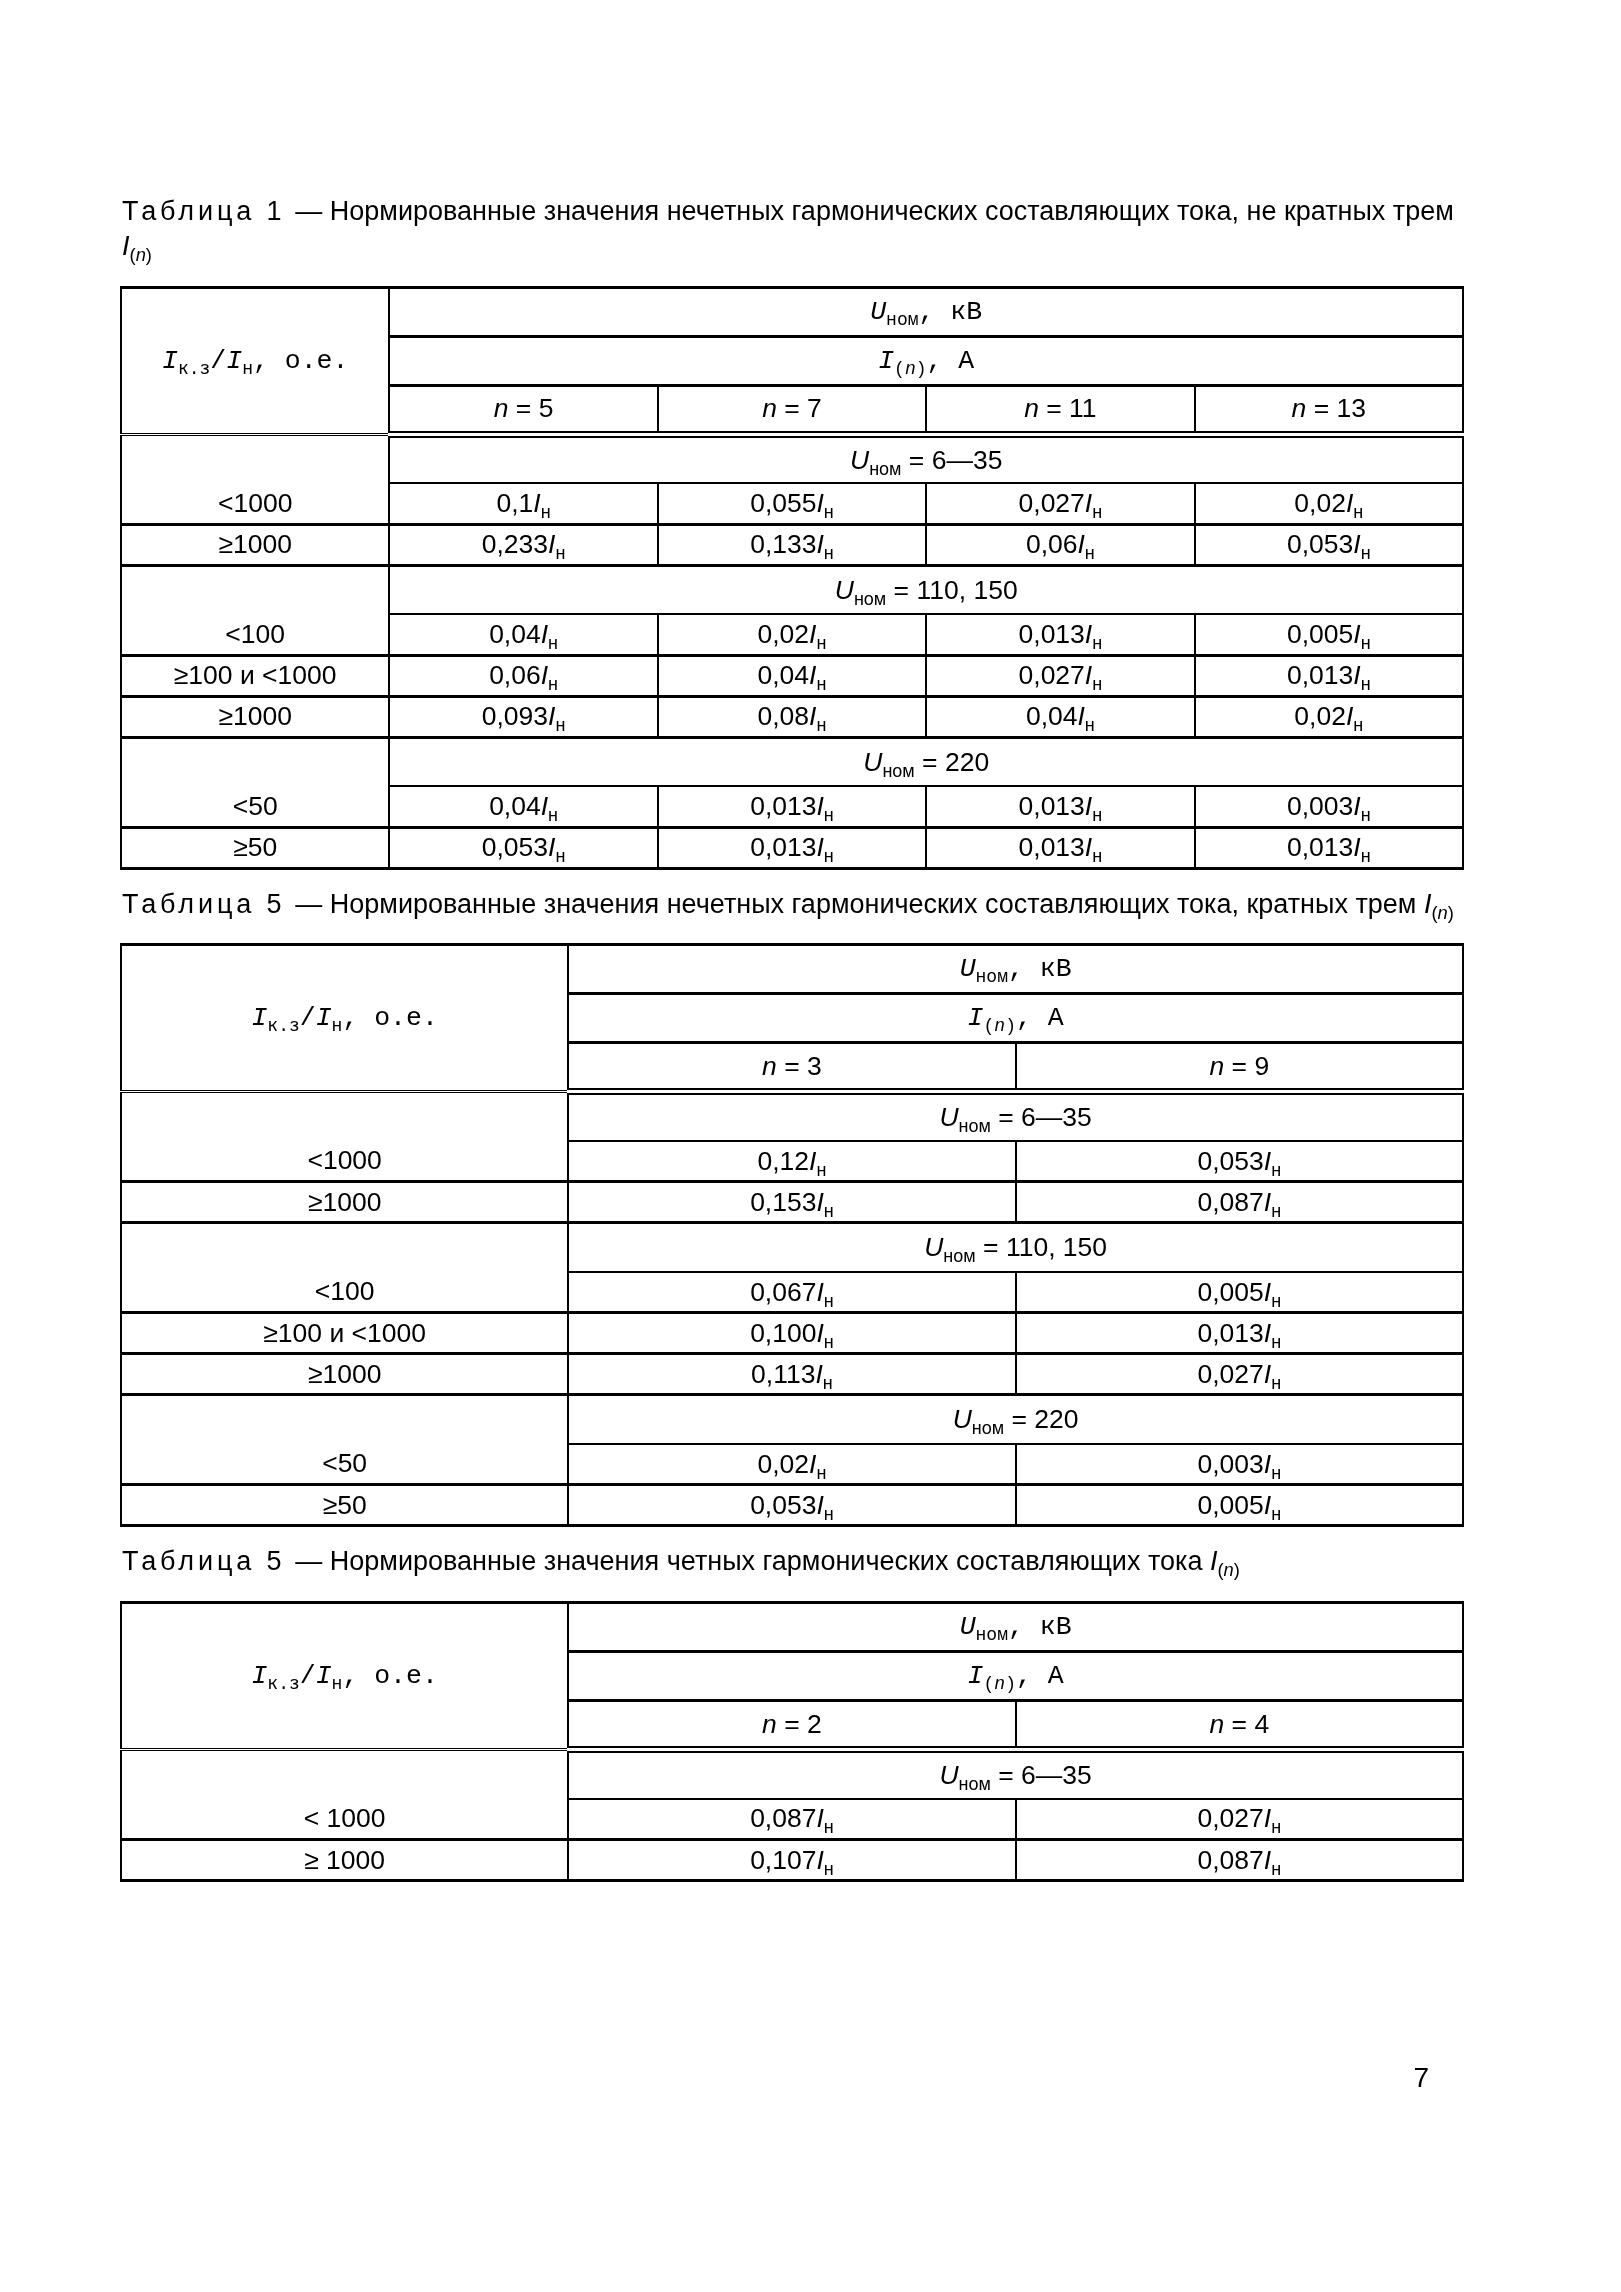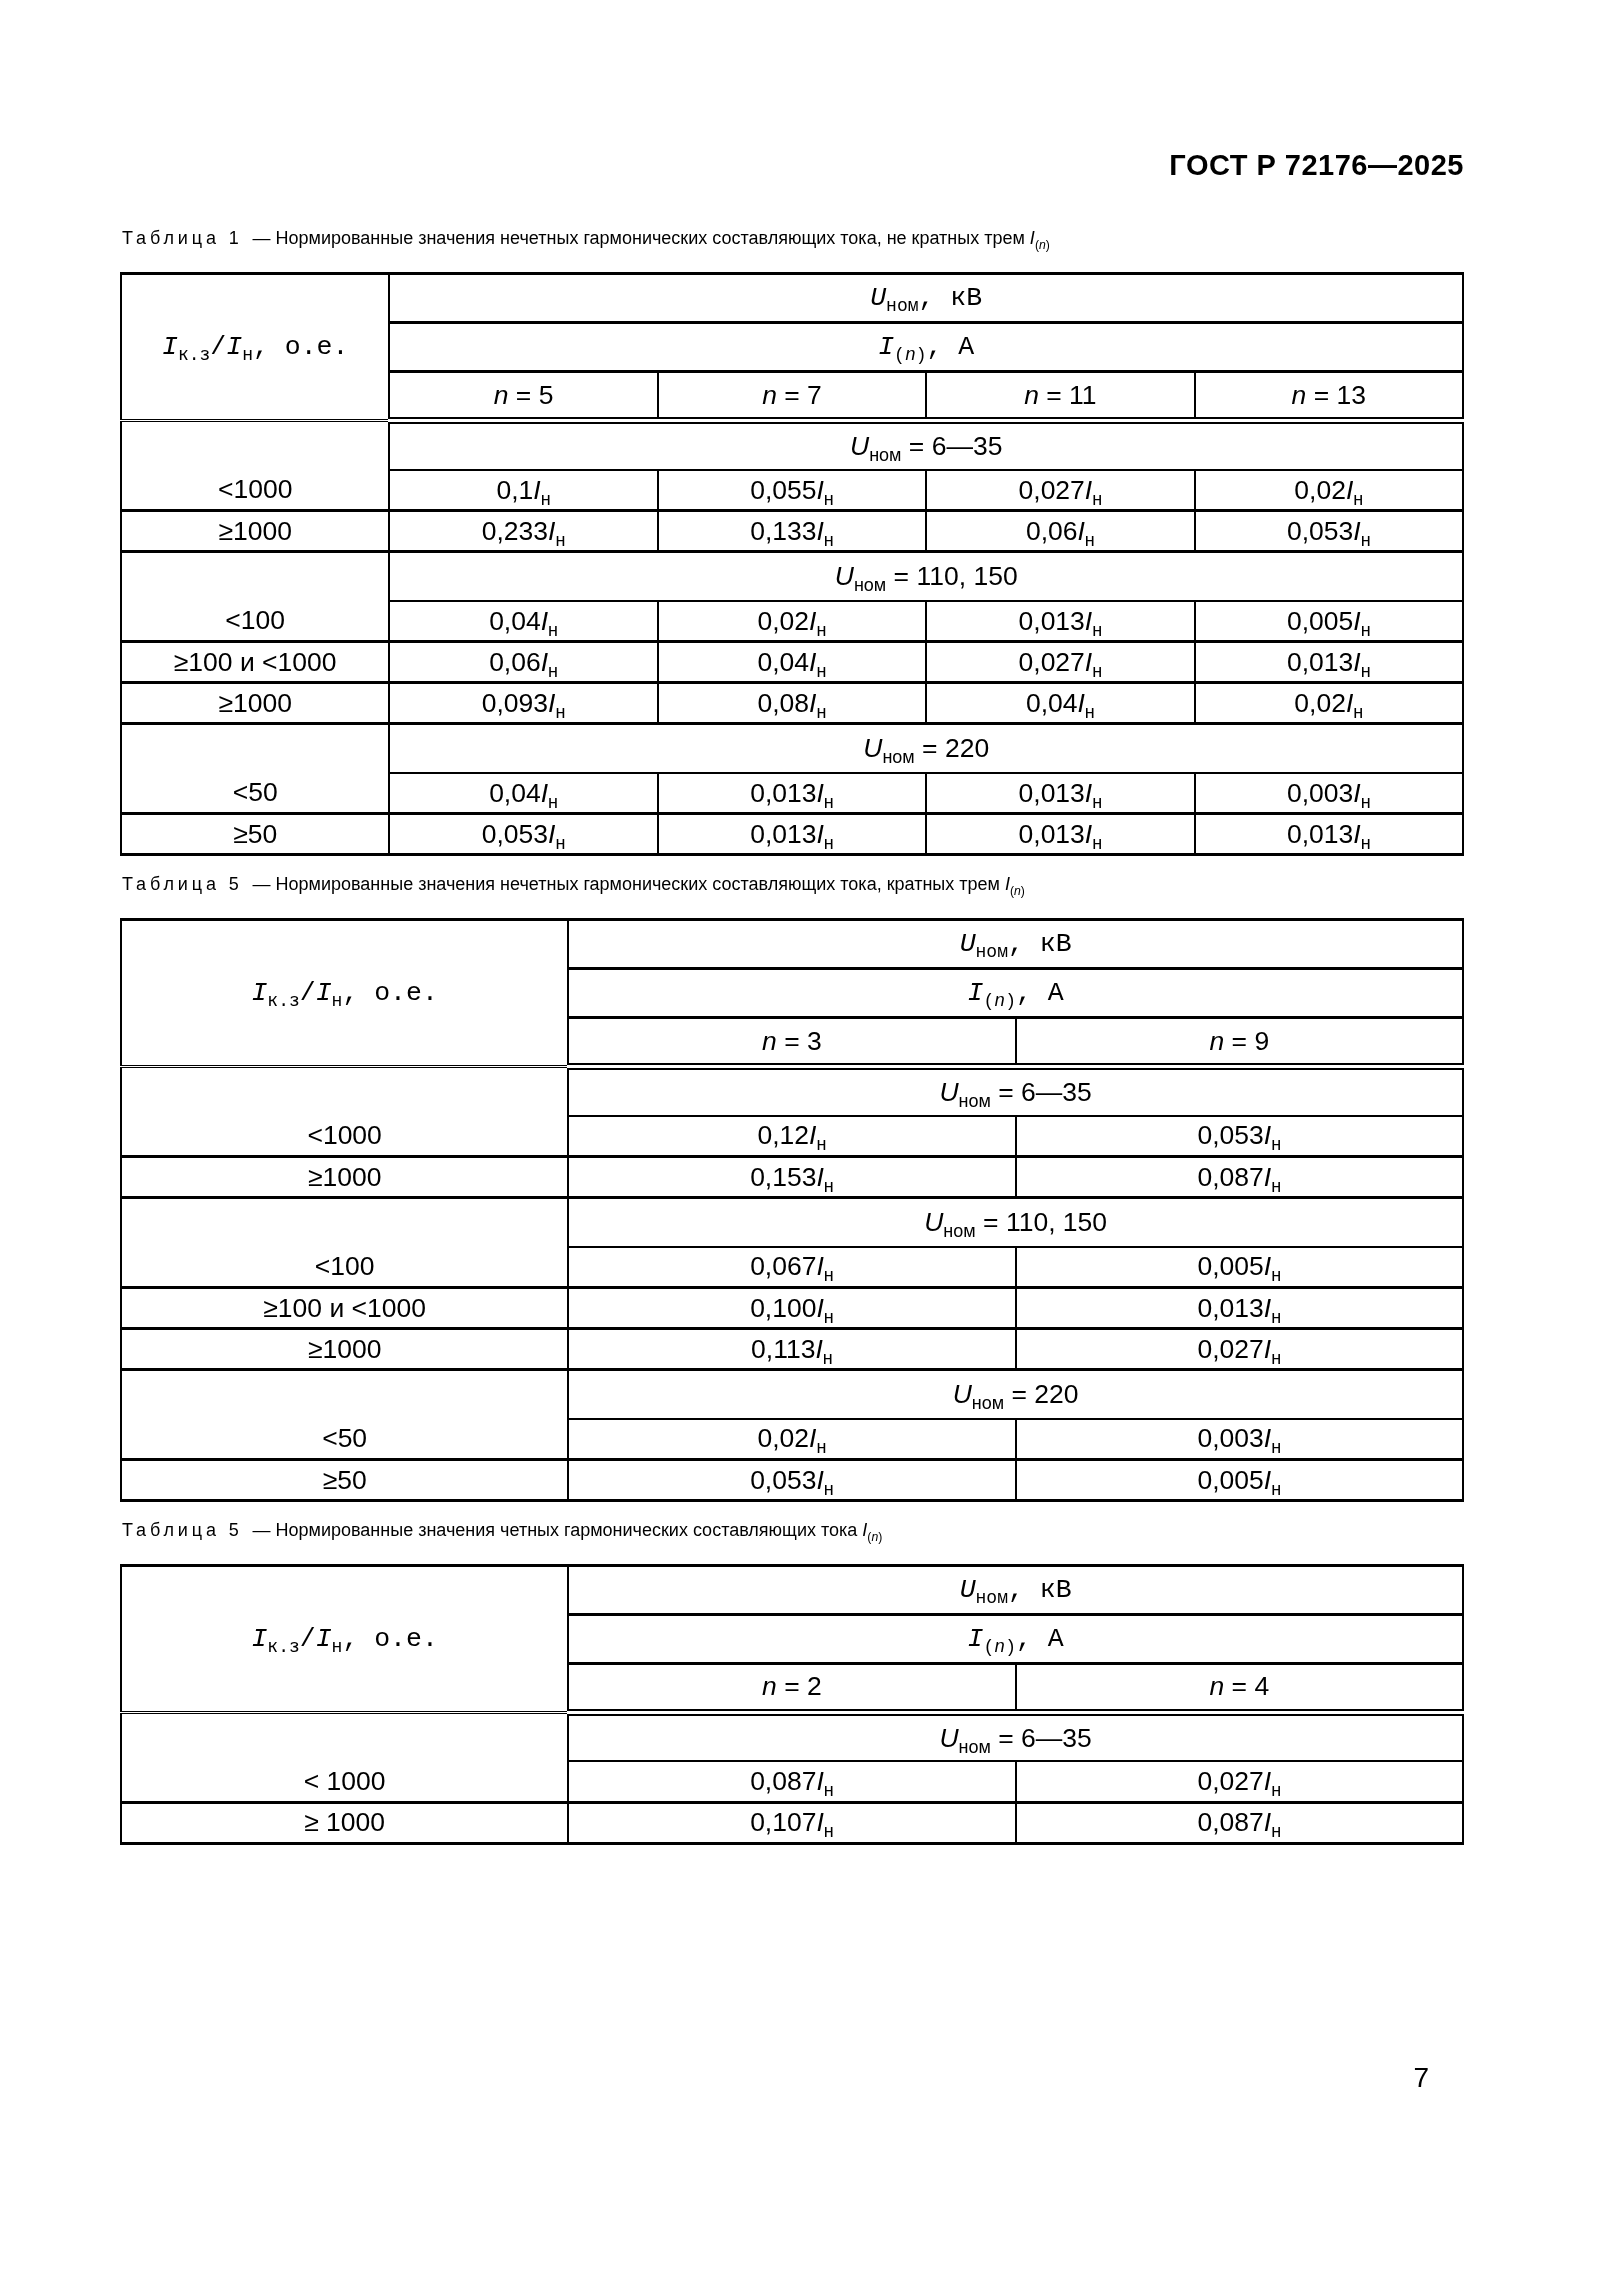"ГОСТ Р 72176—2025" div.gost-header { html: <div>ГОСТ Р 72176—2025</div> -> none }
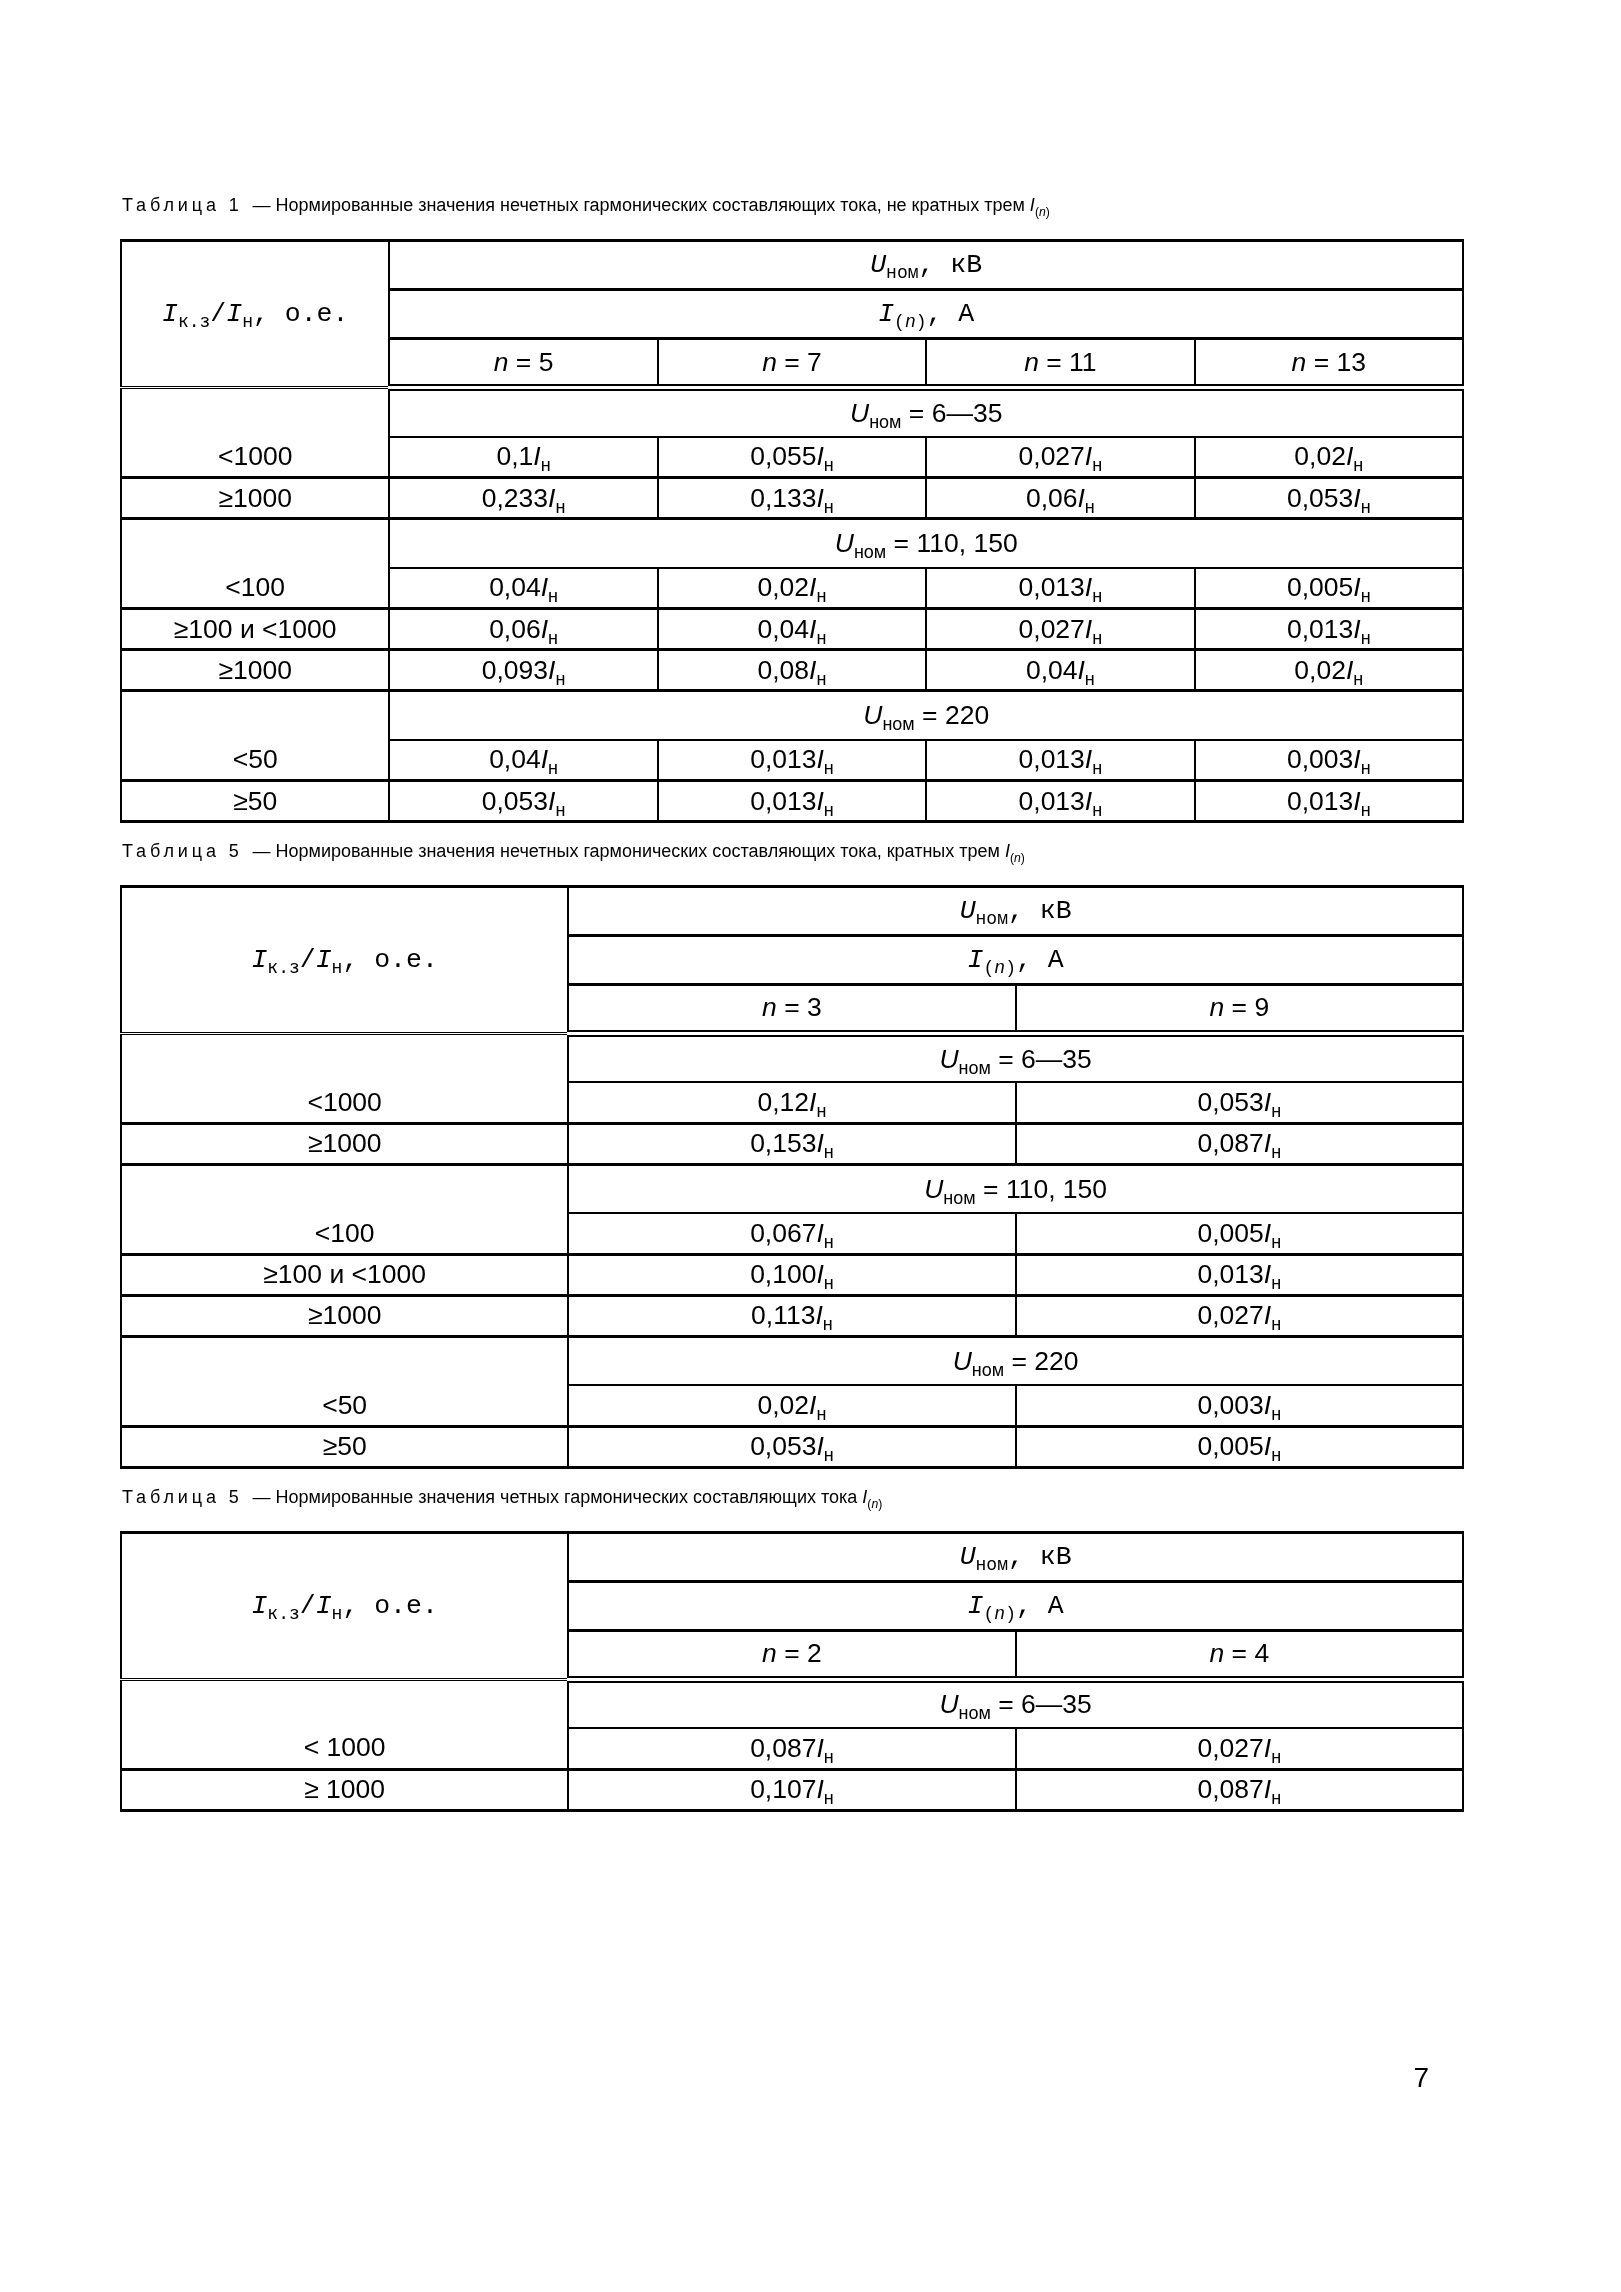"Таблица 1 — Нормированные значения" .tbl-title { font-size: 18px -> 27px }
